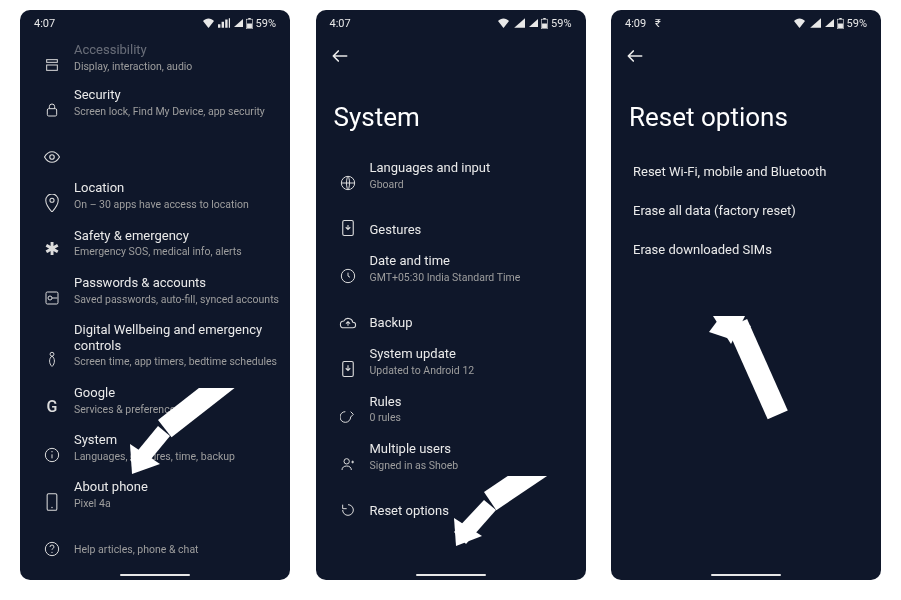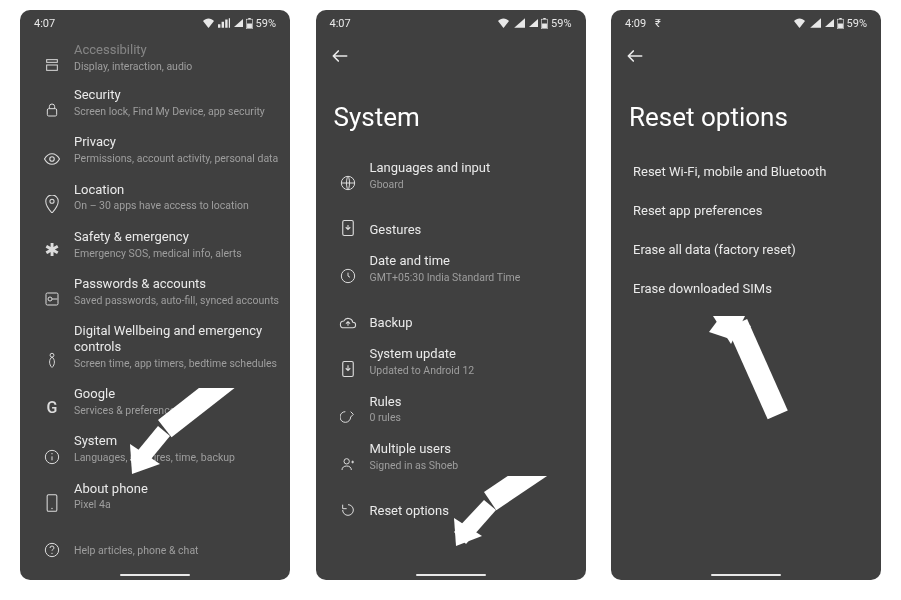"4:07" .phone { background: #404040 -> #0f172a }
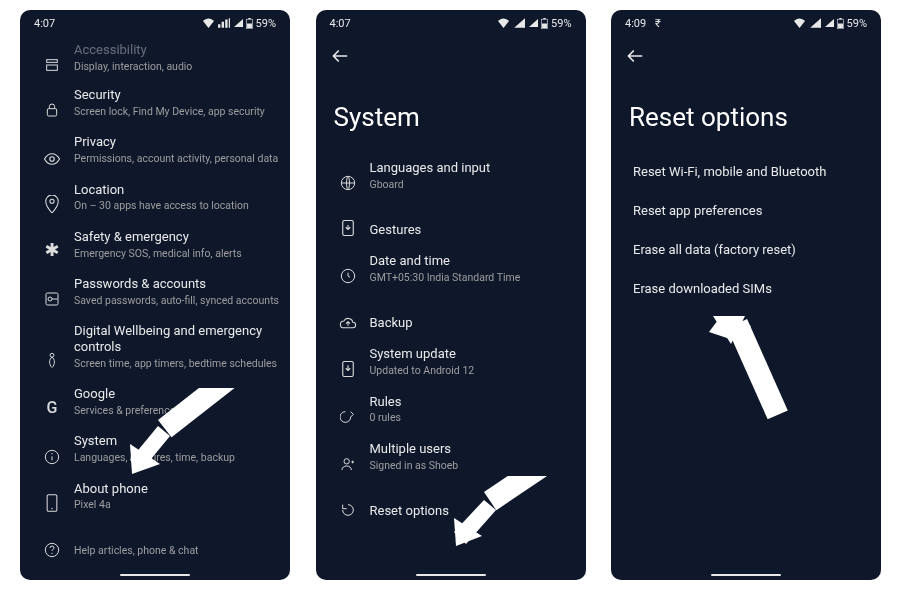"Privacy" div.text-col { html: <div> <div>Privacy</div> <div>Permissions, account activity, personal data</div> </div> -> none }
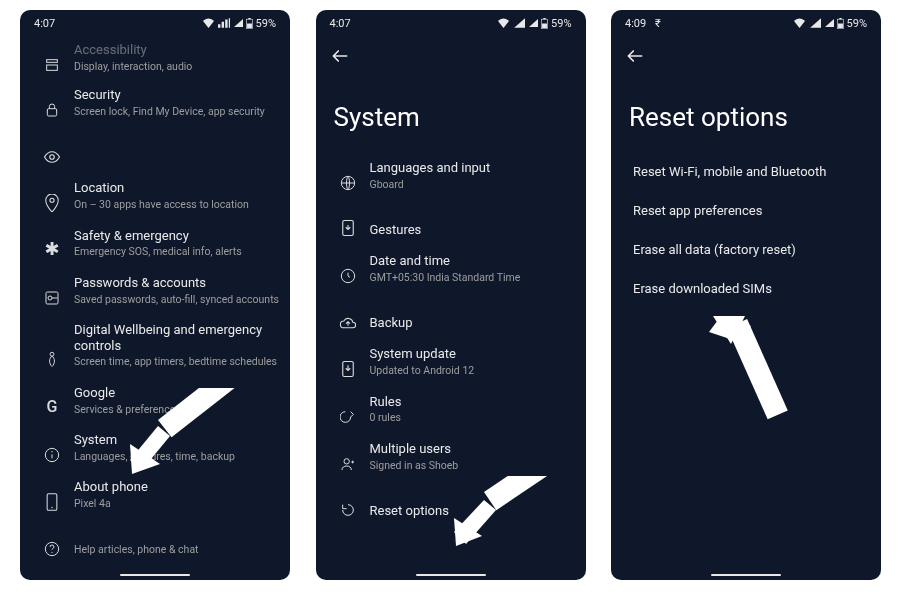"Reset app preferences" div.simple-row { html: <div>Reset app preferences</div> -> none }
